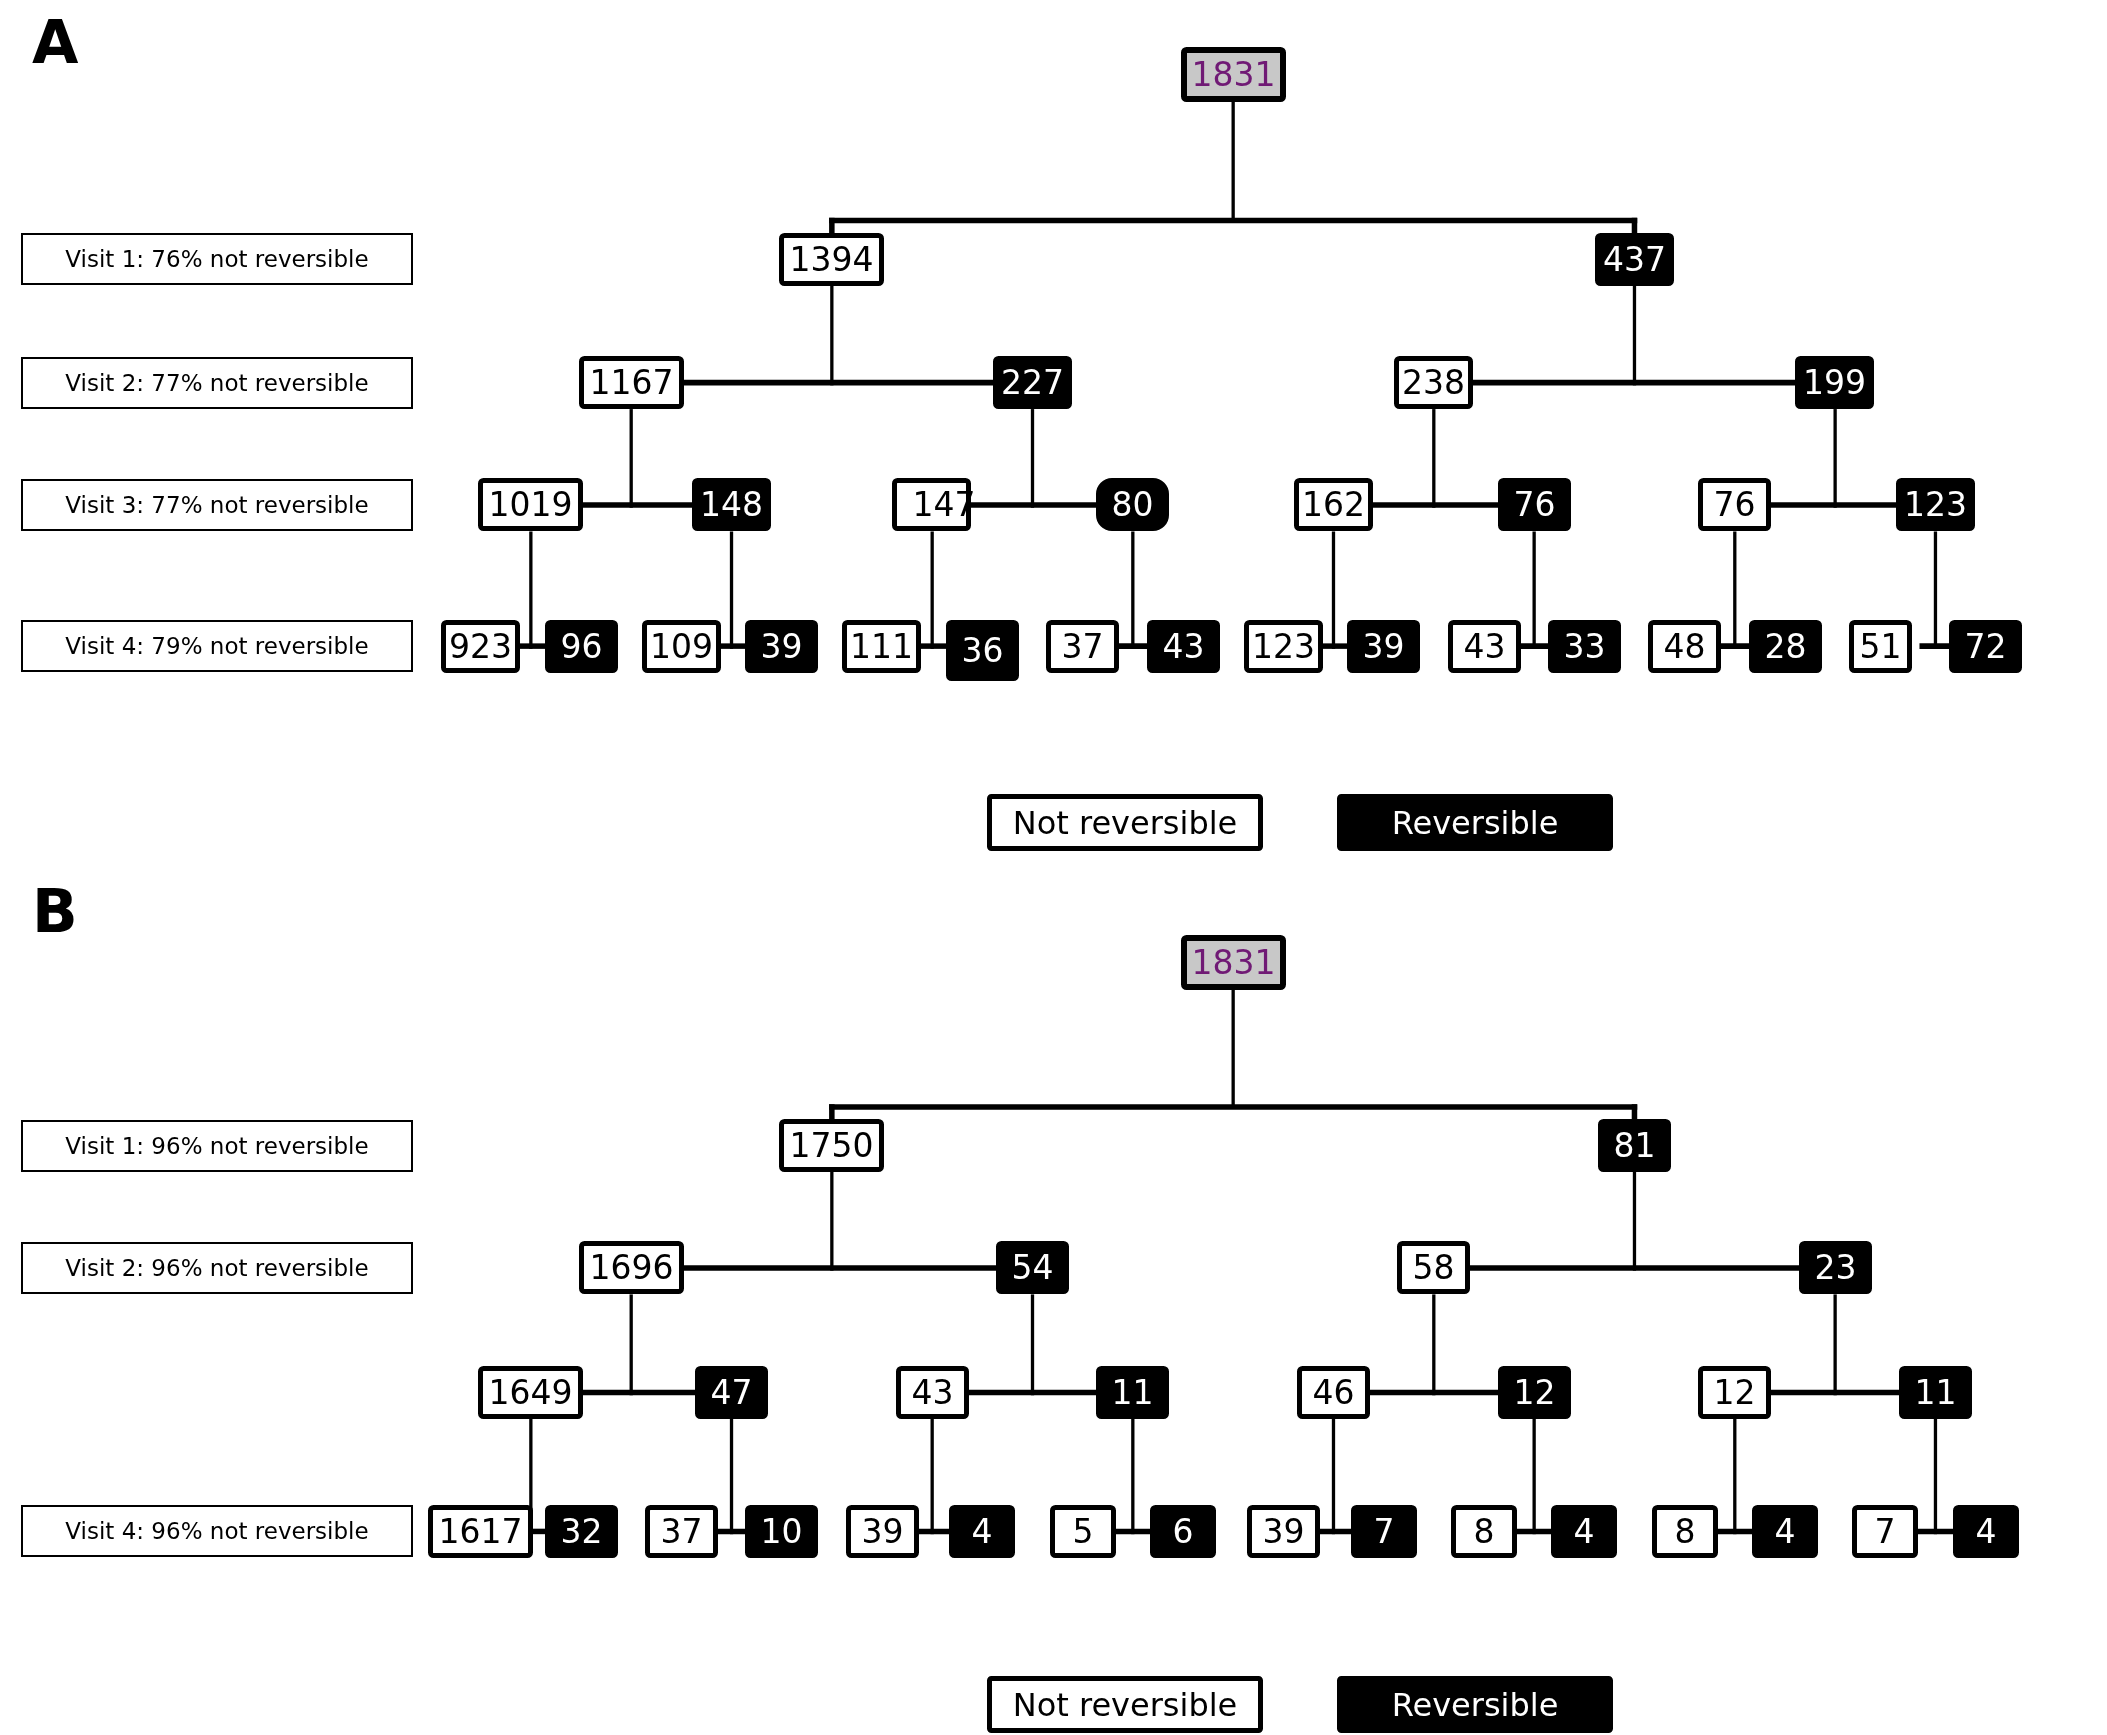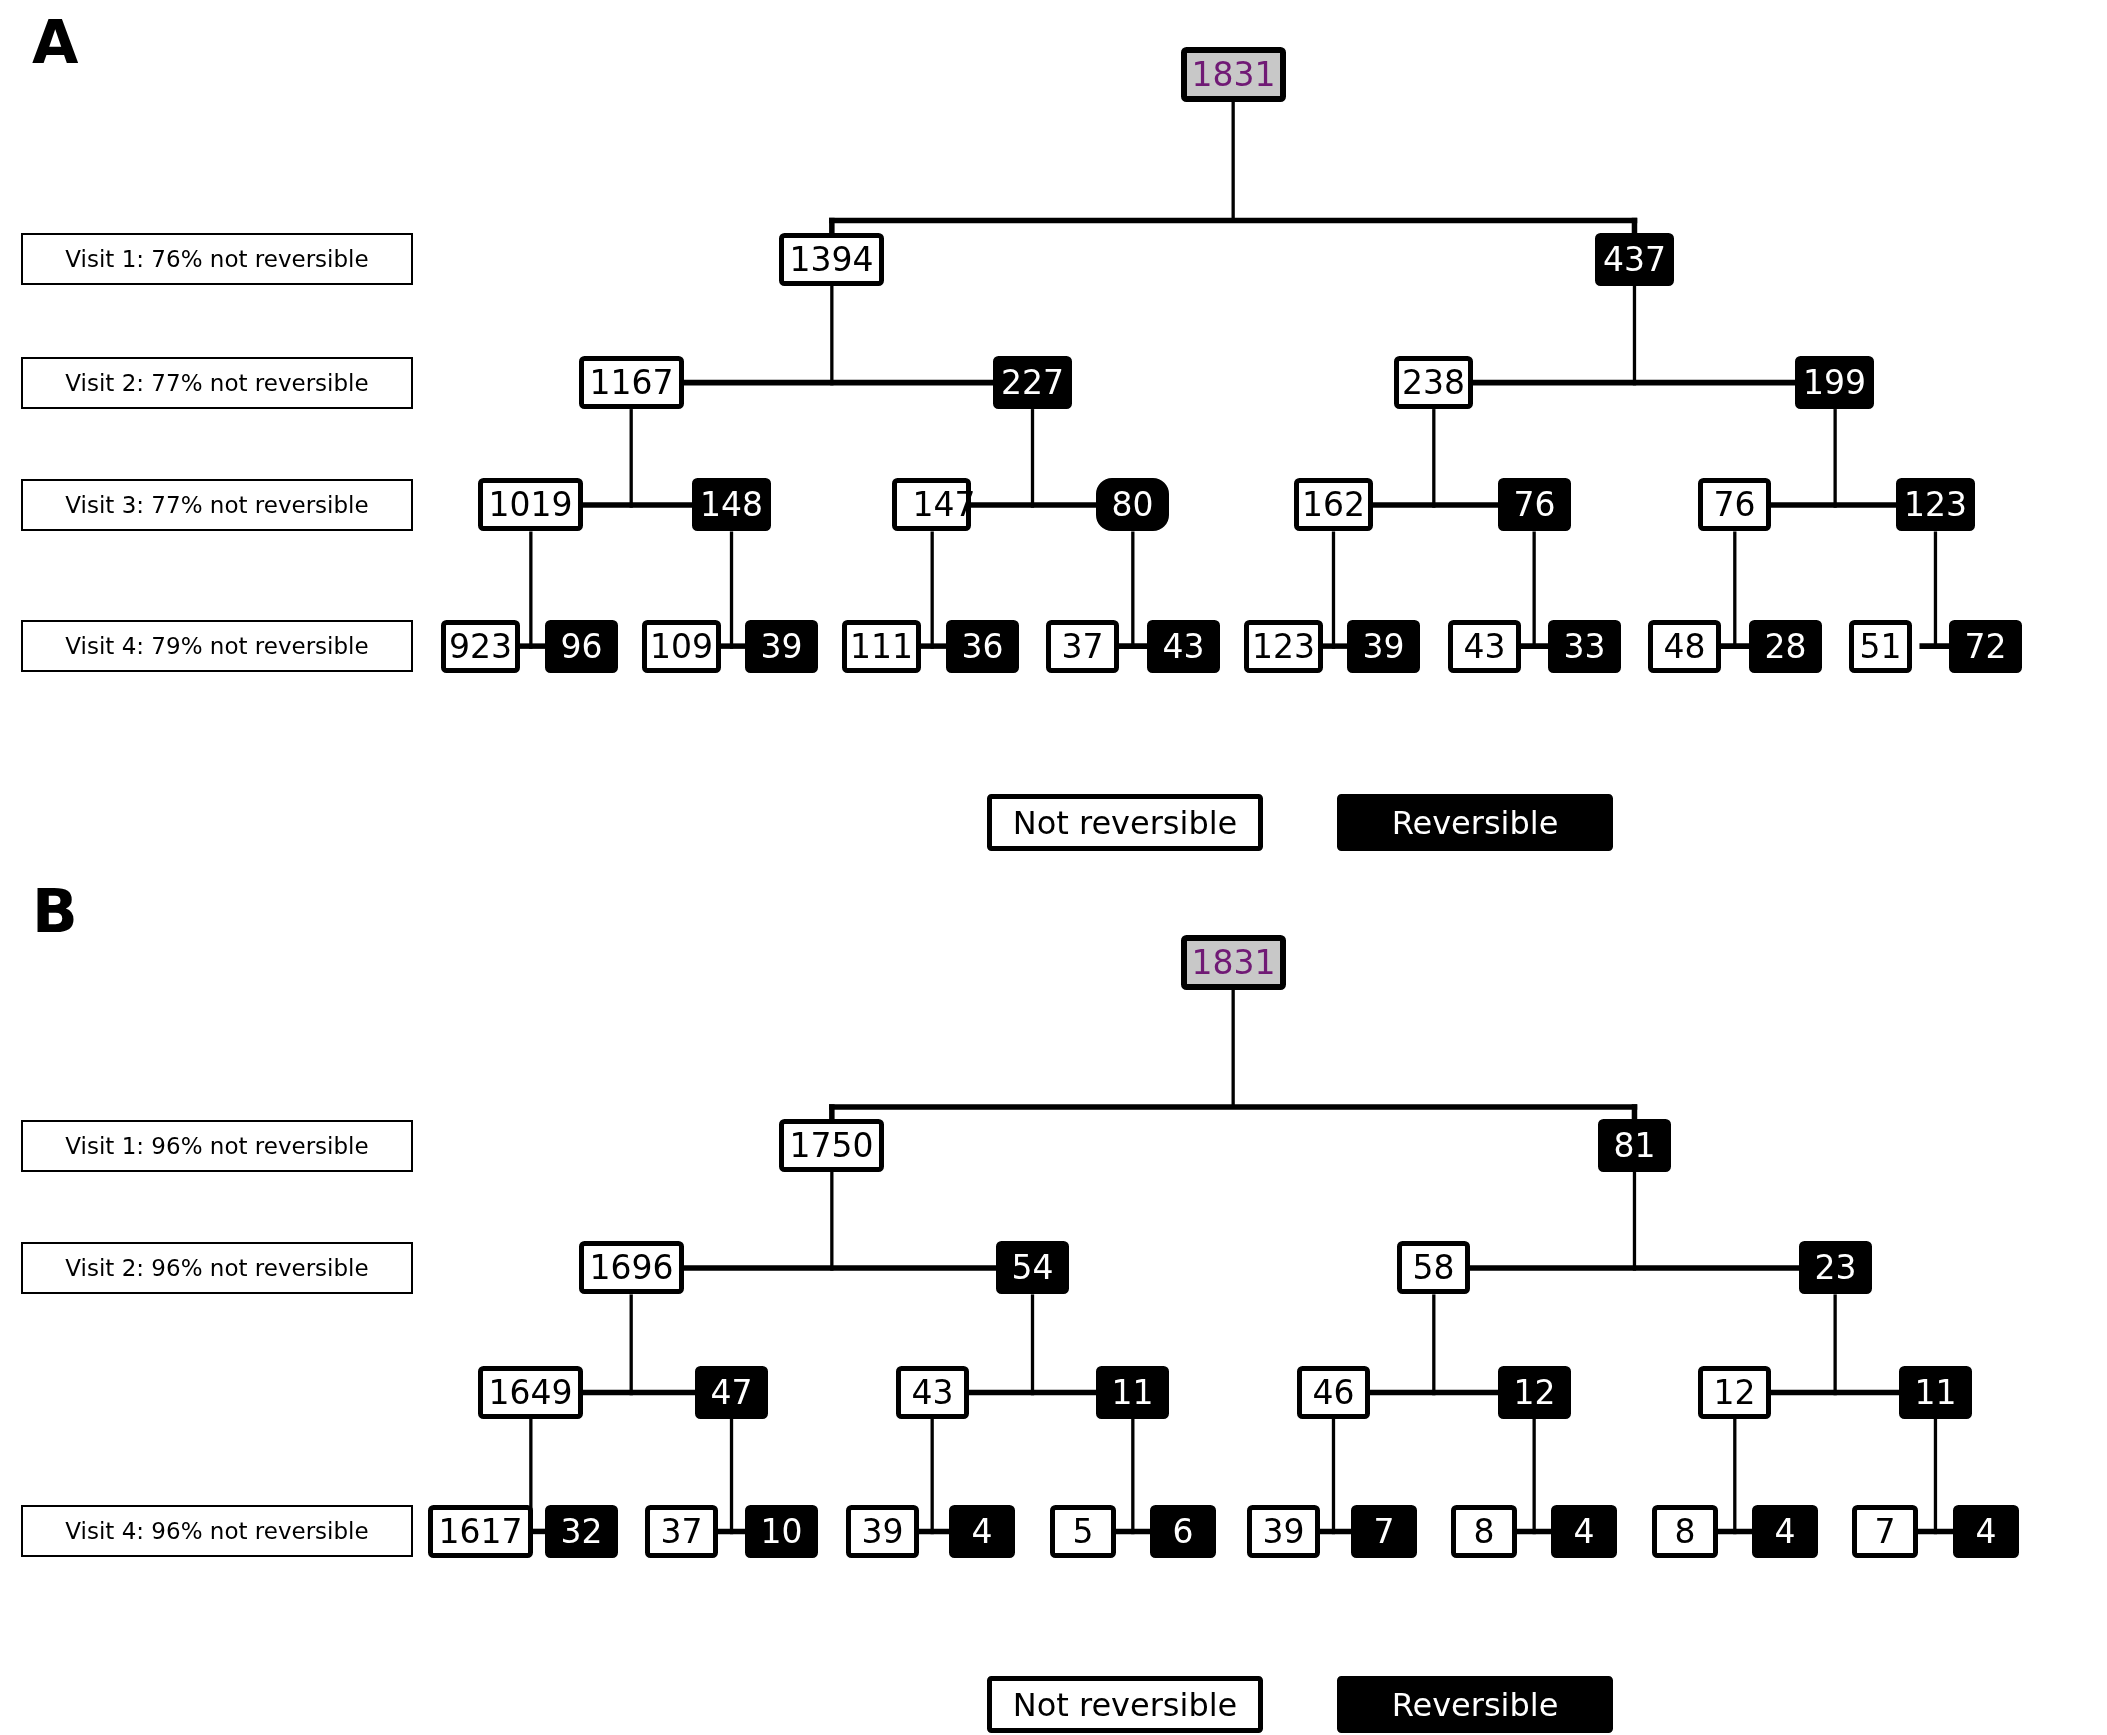"36" div.node { height: 53px -> 61px }
